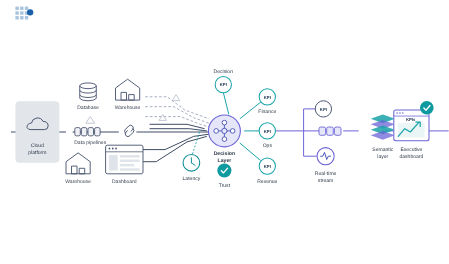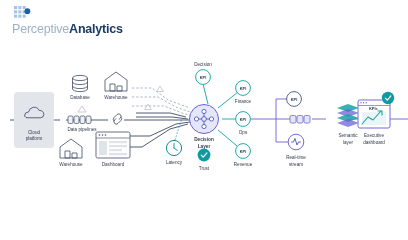"PerceptiveAnalytics" div.logo-text { html: <div> <span>Perceptive</span><span>Analytics</span> </div> -> none }
